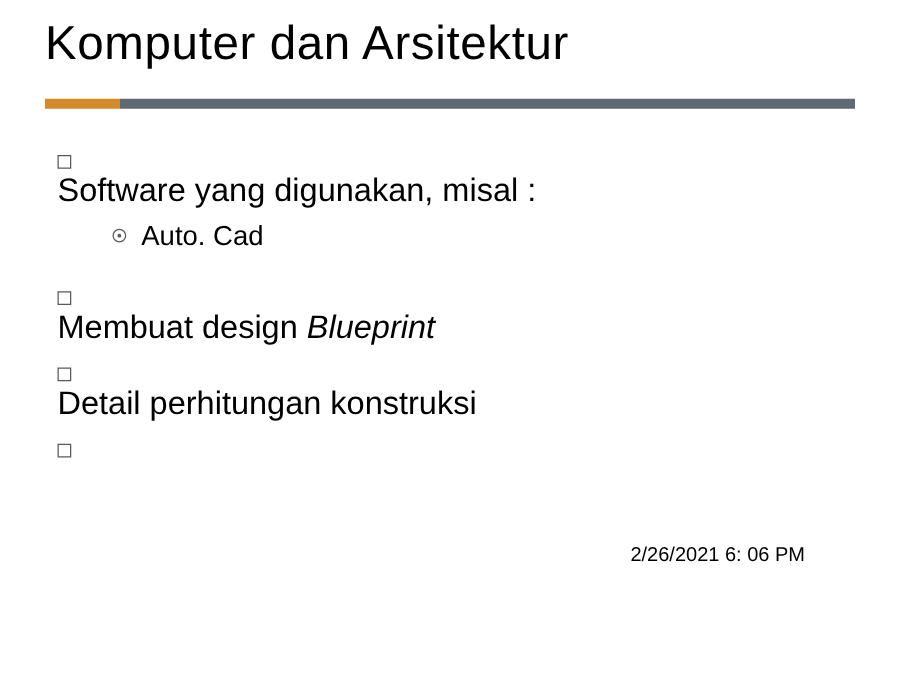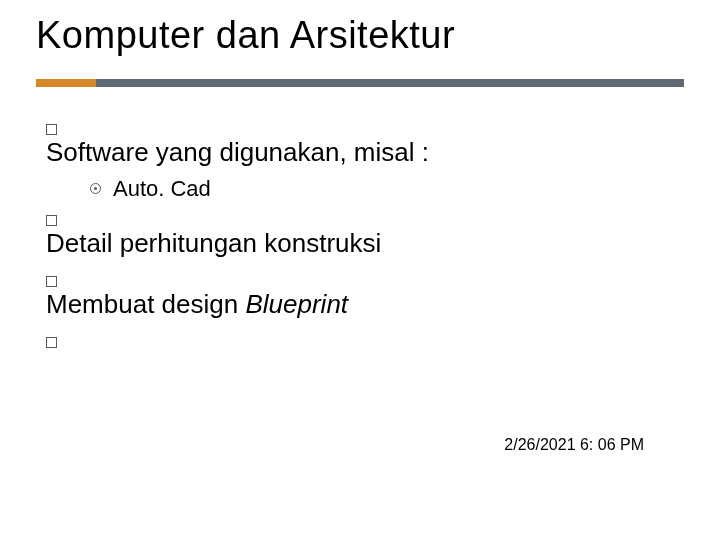"Auto. Cad" .sub { margin-bottom: 4px -> 22px }
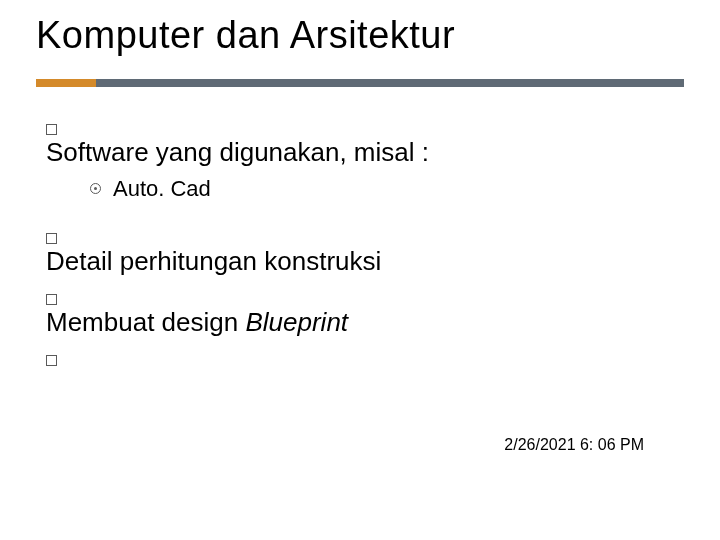"Detail perhitungan konstruksi" div.item { order: before "Membuat design Blueprint" -> after "Membuat design Blueprint" }
